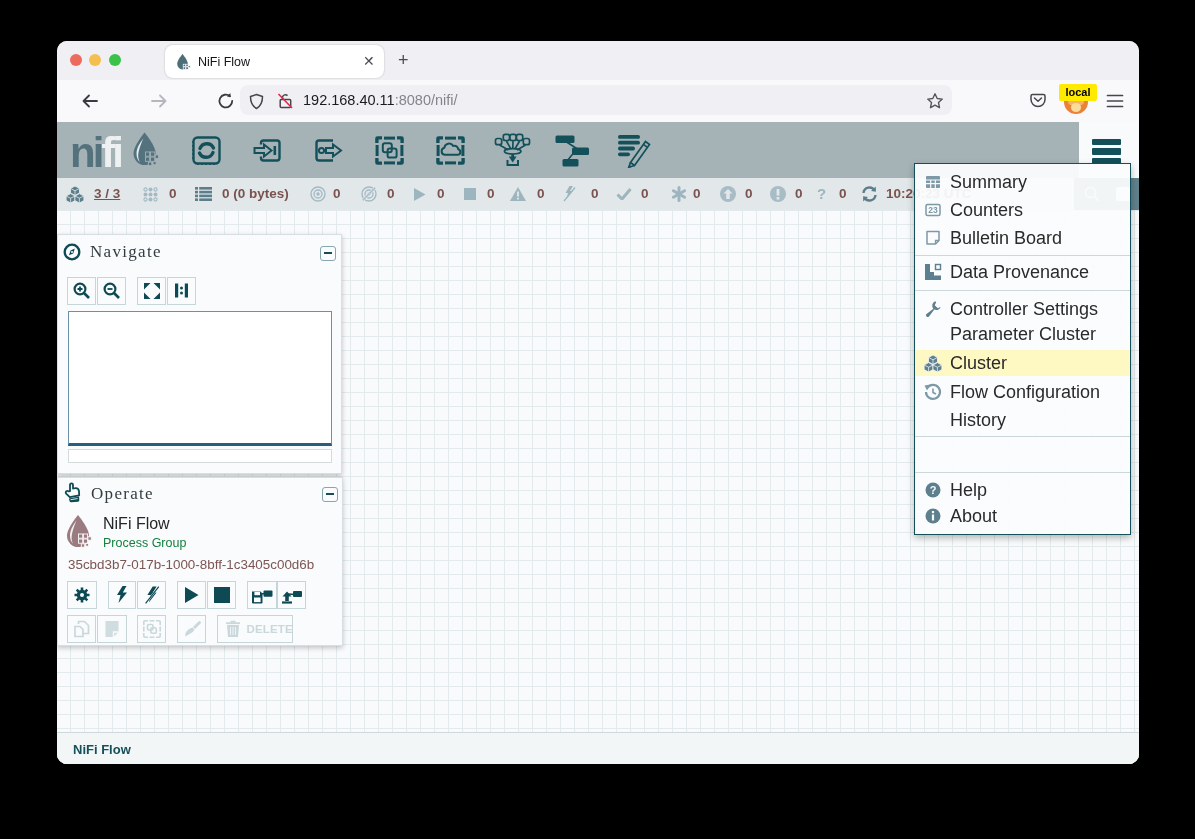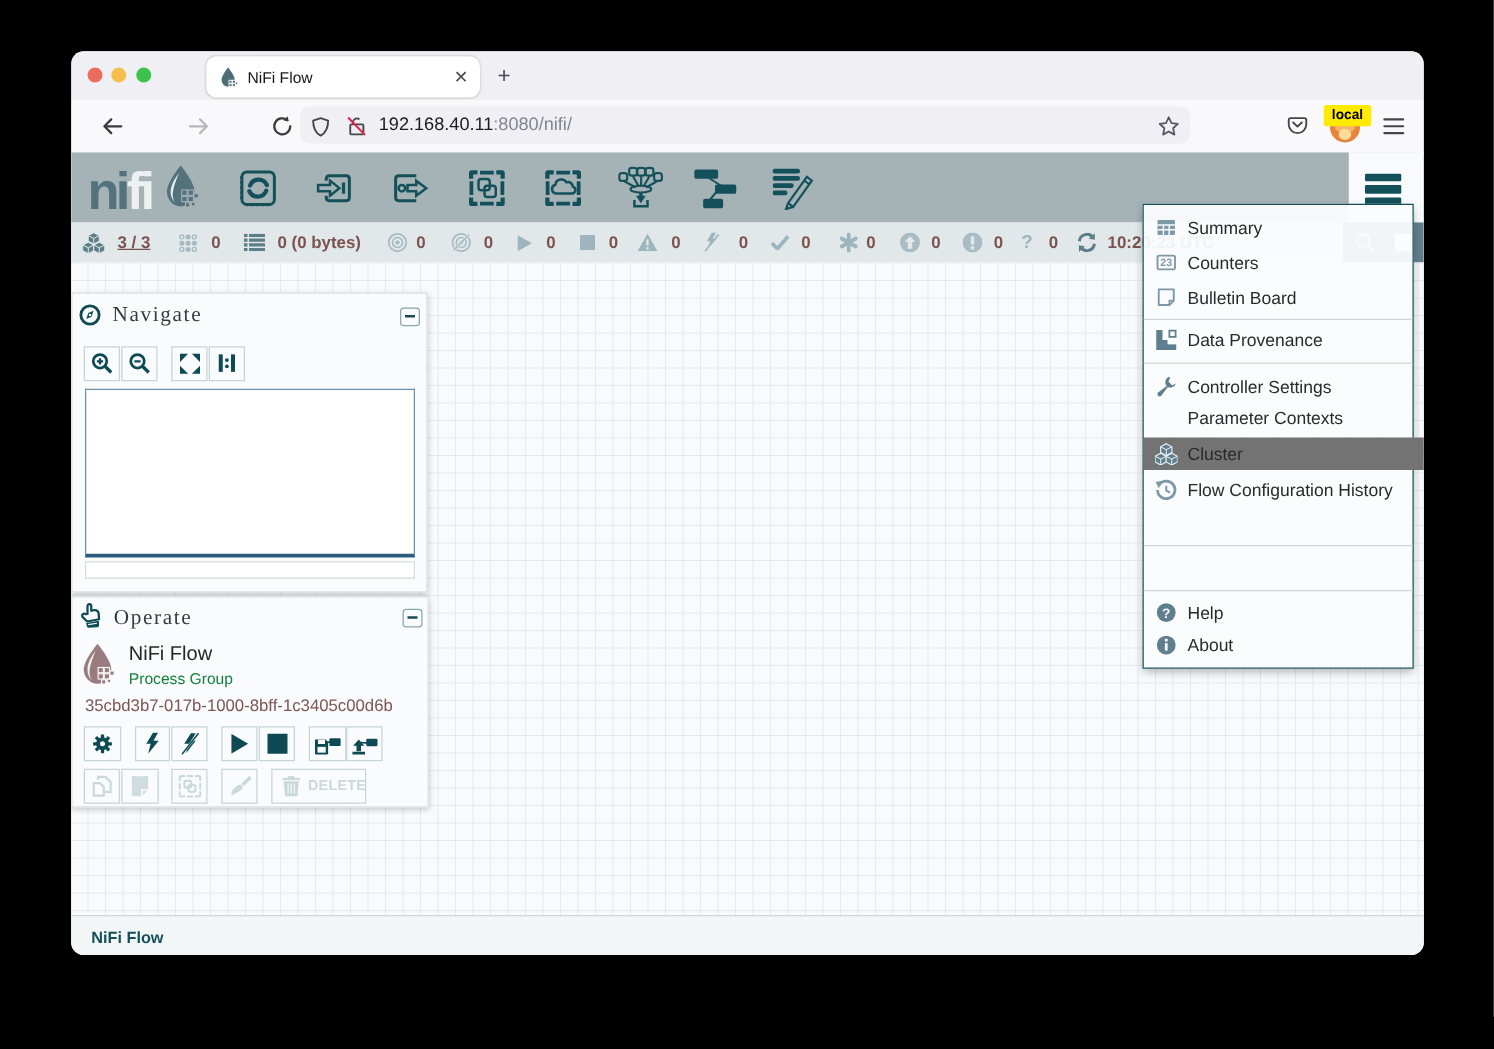"Summary" .mi .txt { font-size: 14px -> 18px }
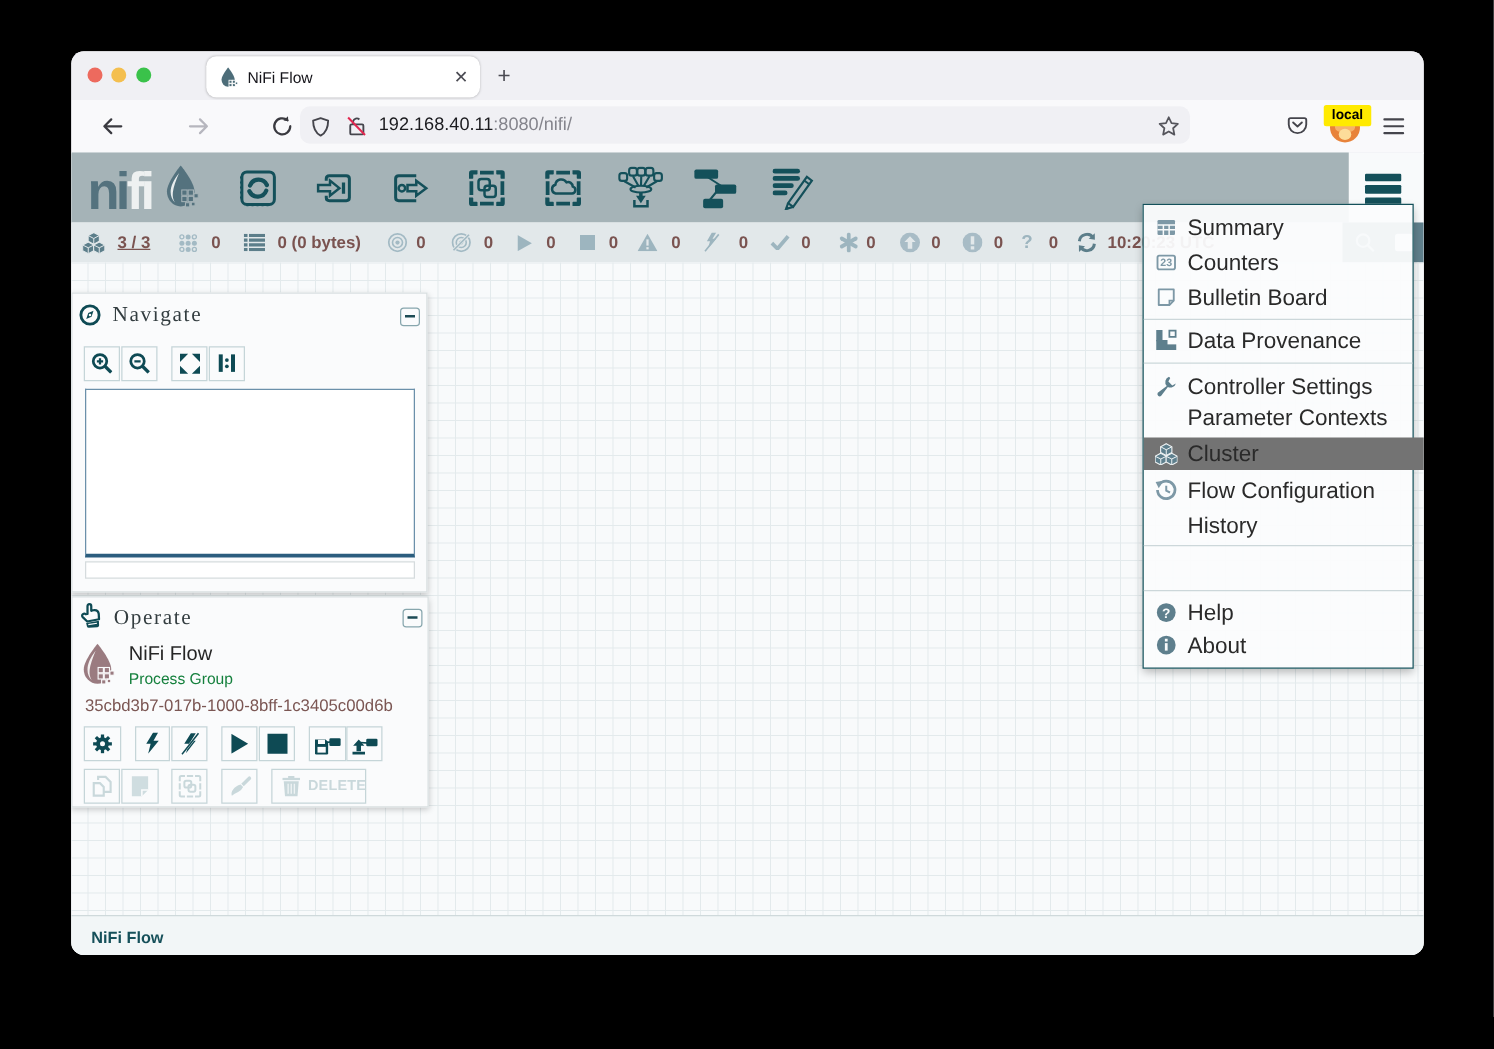"Parameter Contexts" span.txt { text: Contexts -> Cluster }
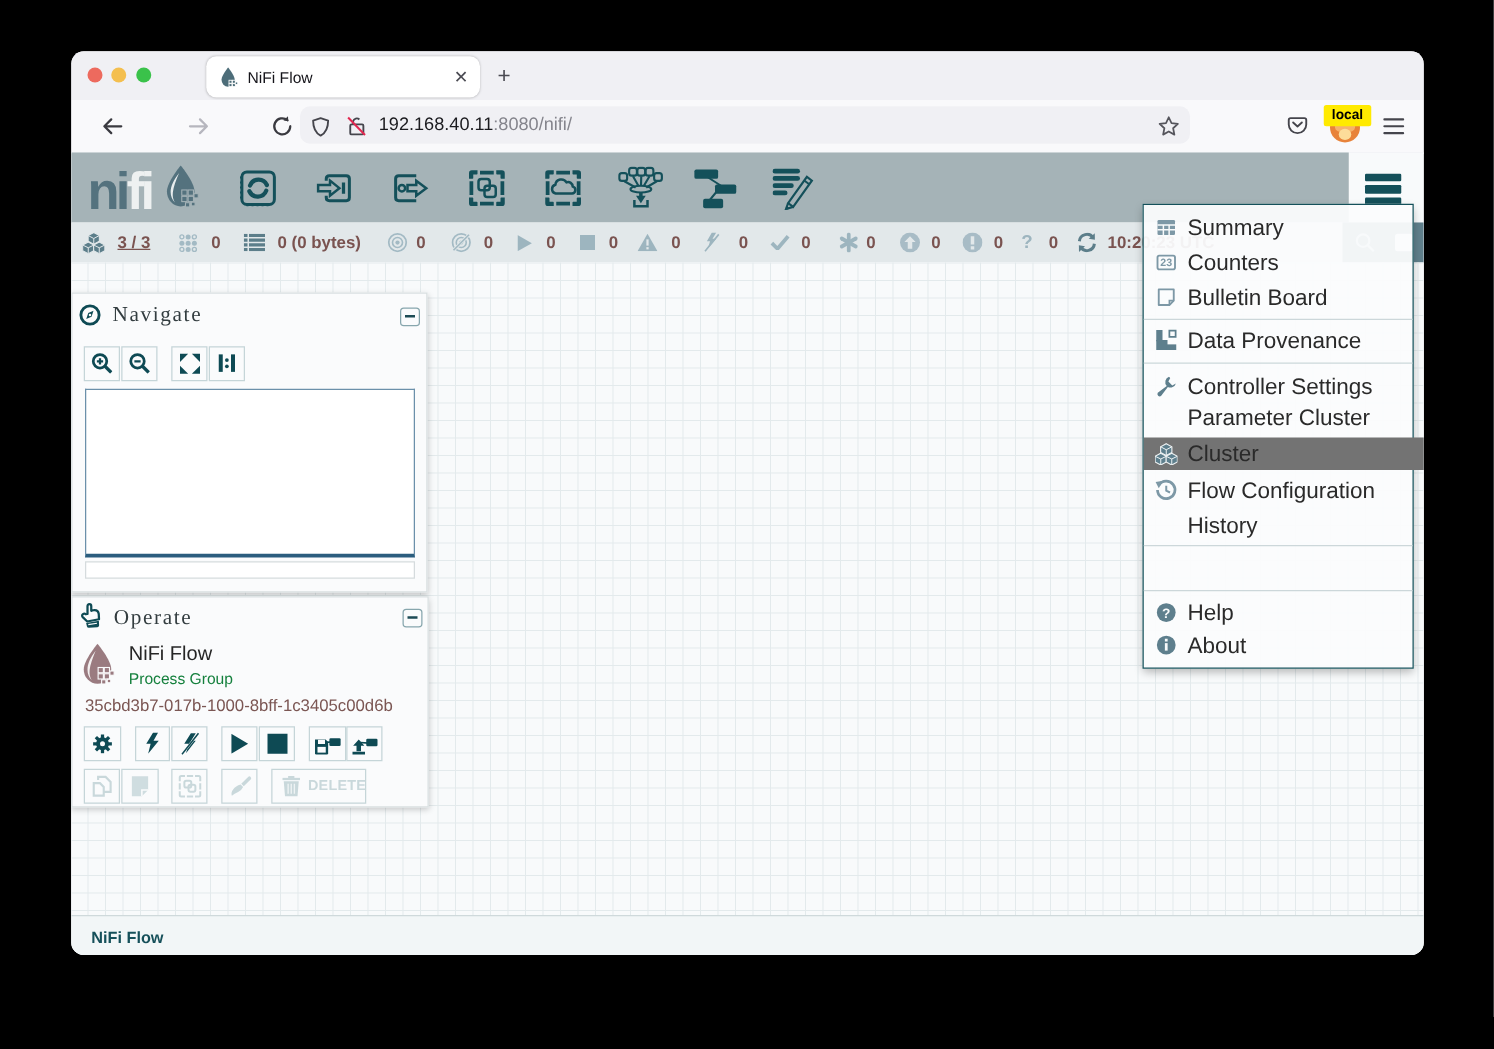"Cluster" div.mi { background: #737373 -> #fef9c3; padding-left: 41px -> none }
